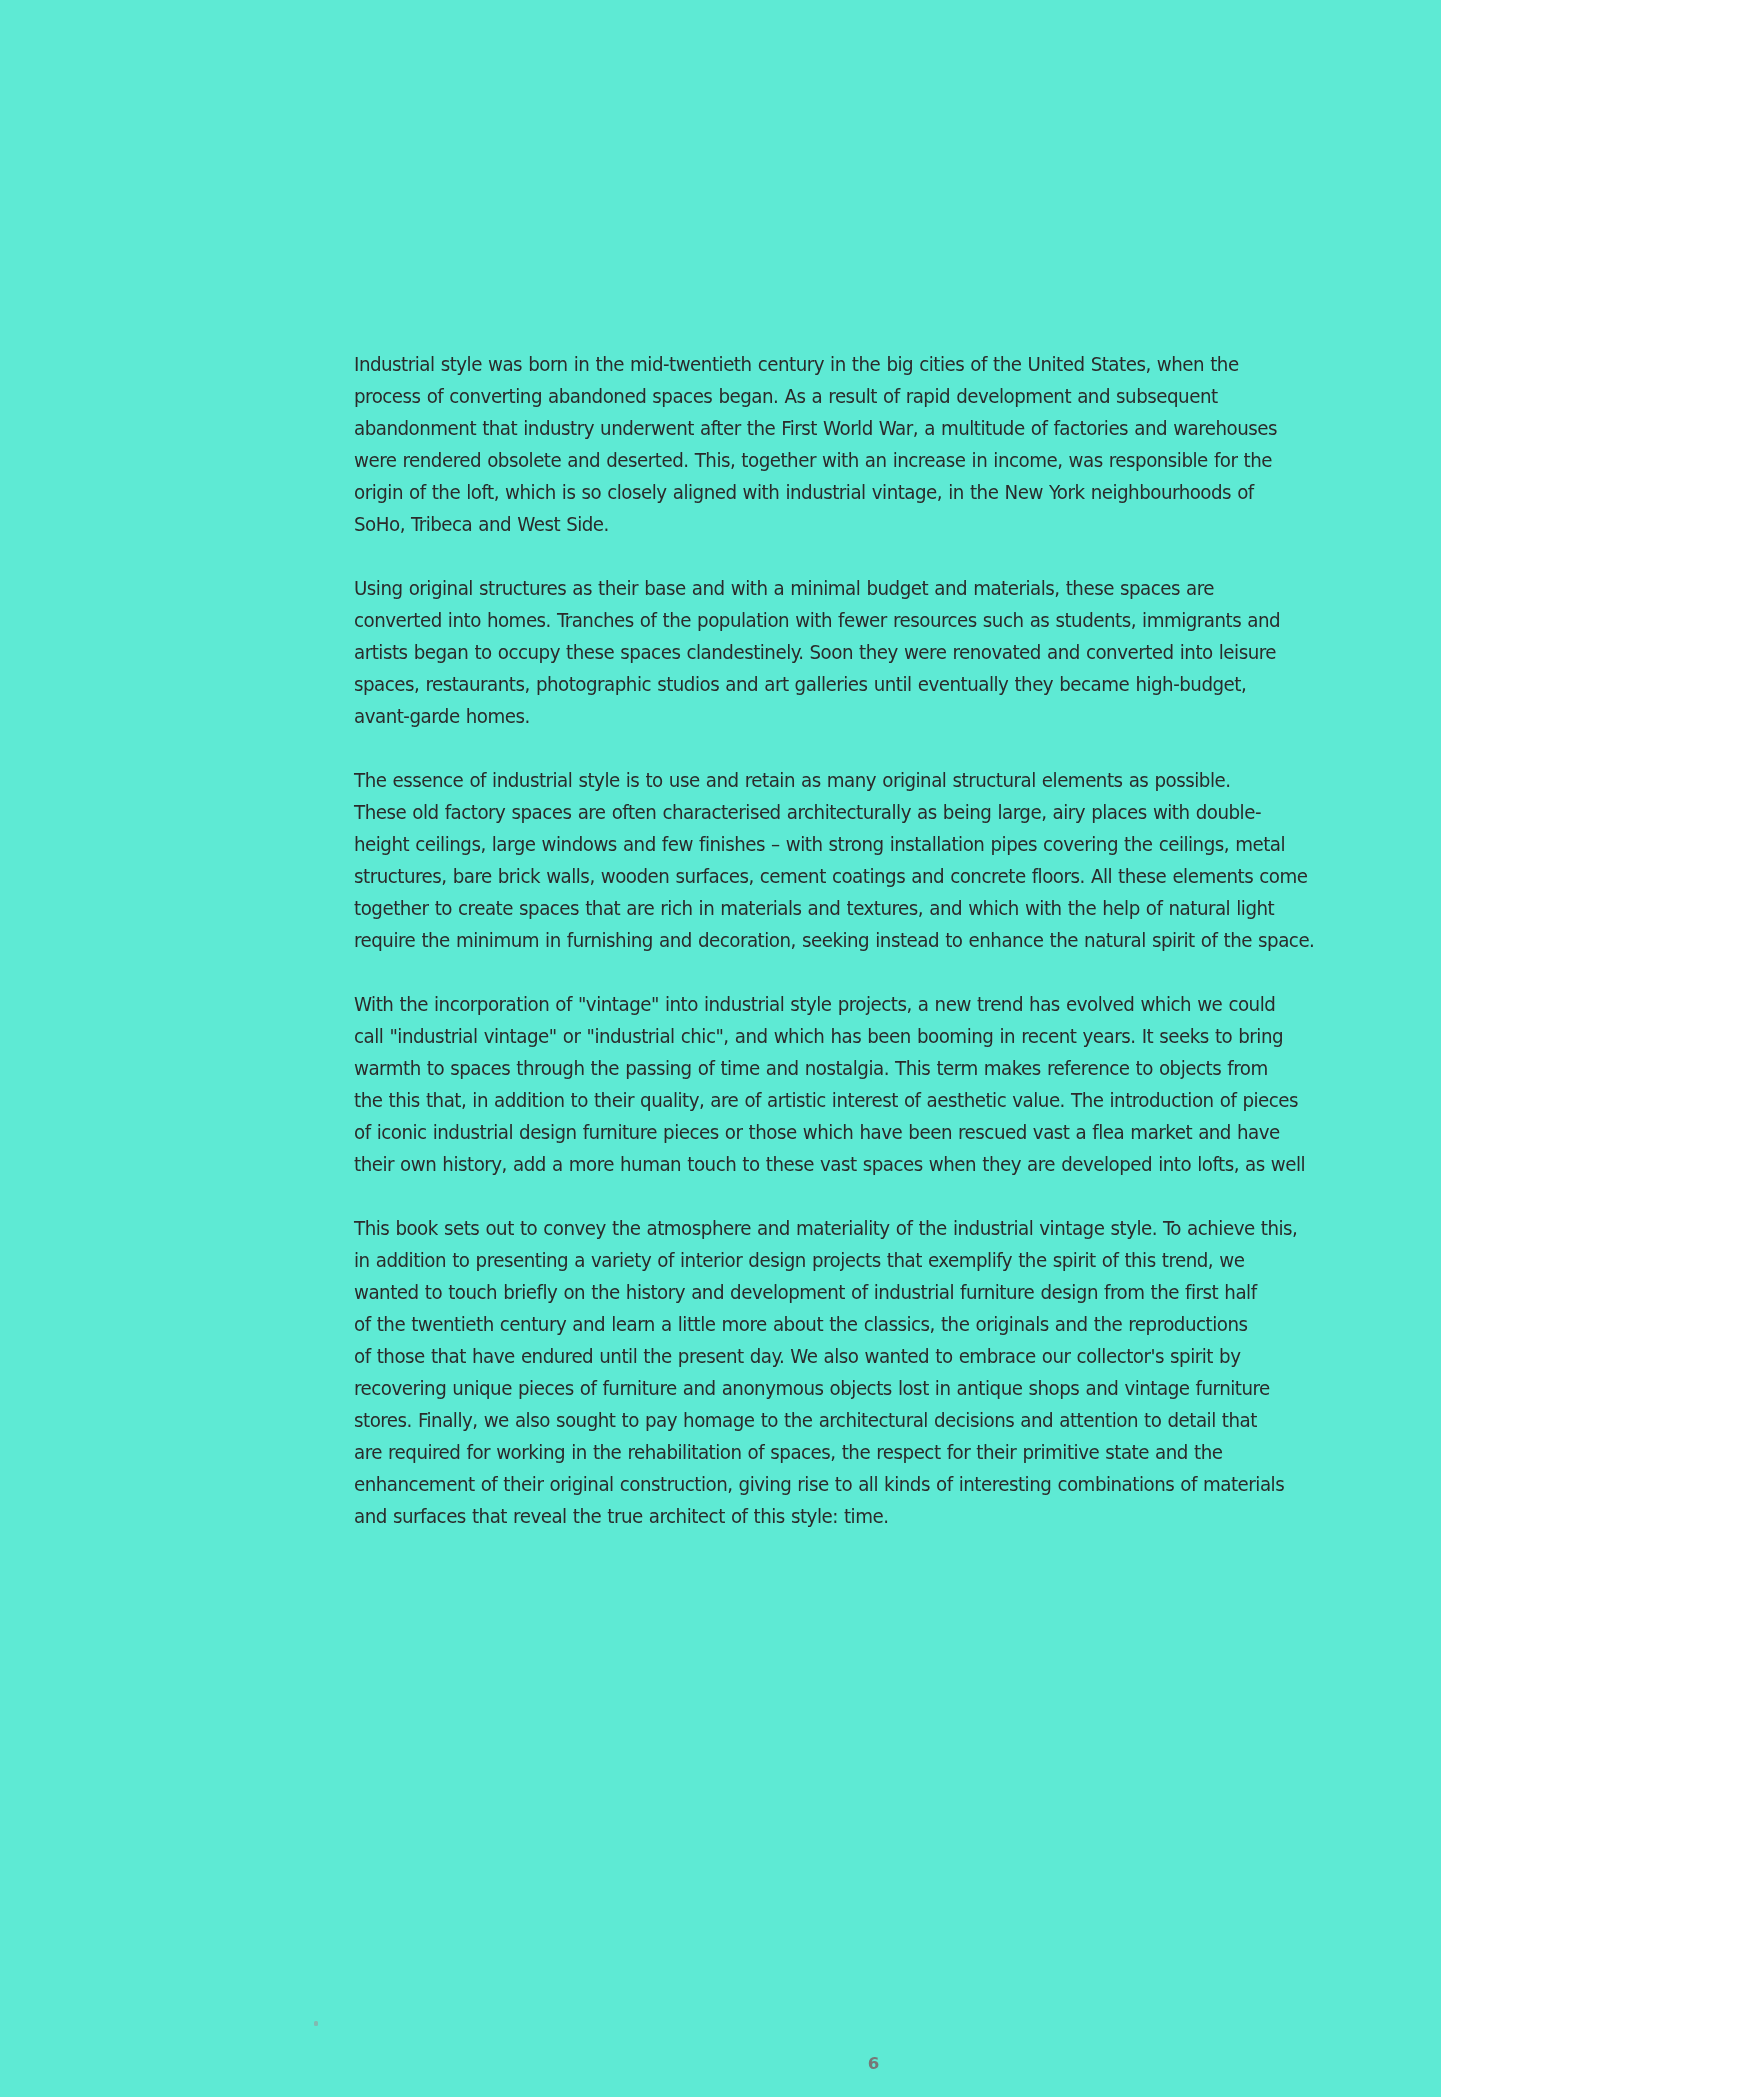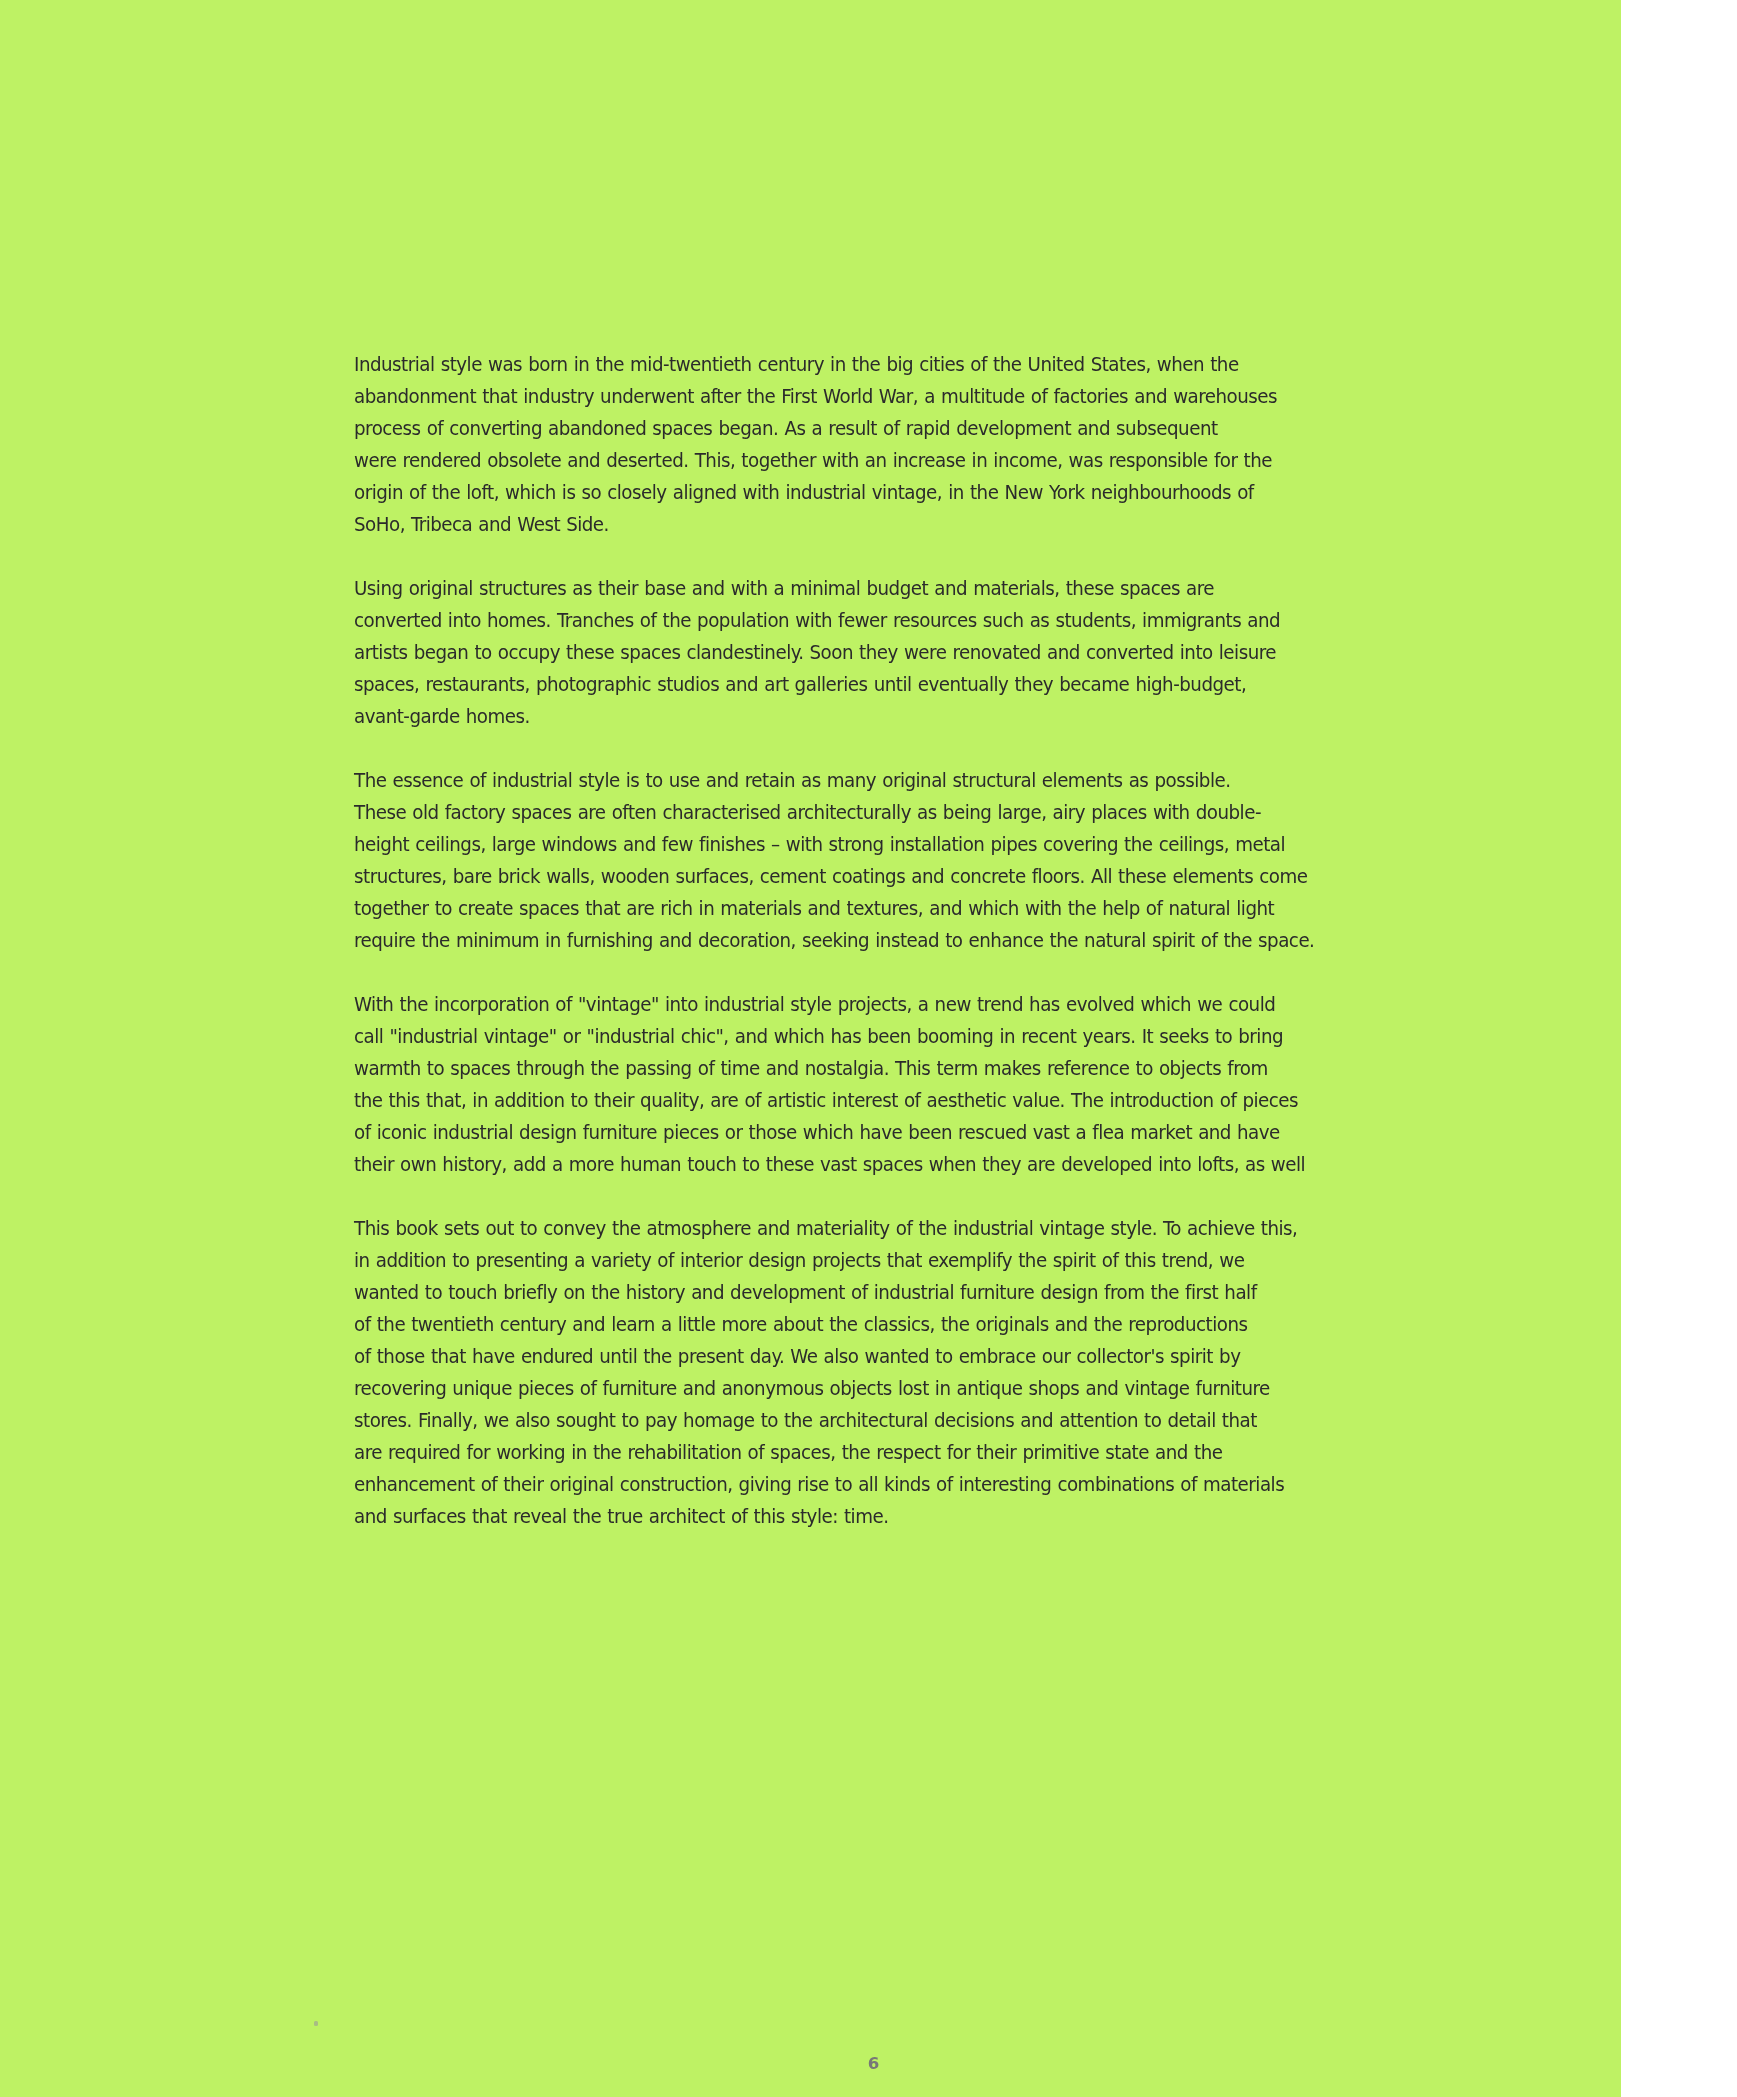"Industrial style was born in" .page { background: #bef264 -> #5eead4; padding-left: none -> 47px; width: 1621px -> 1394px }
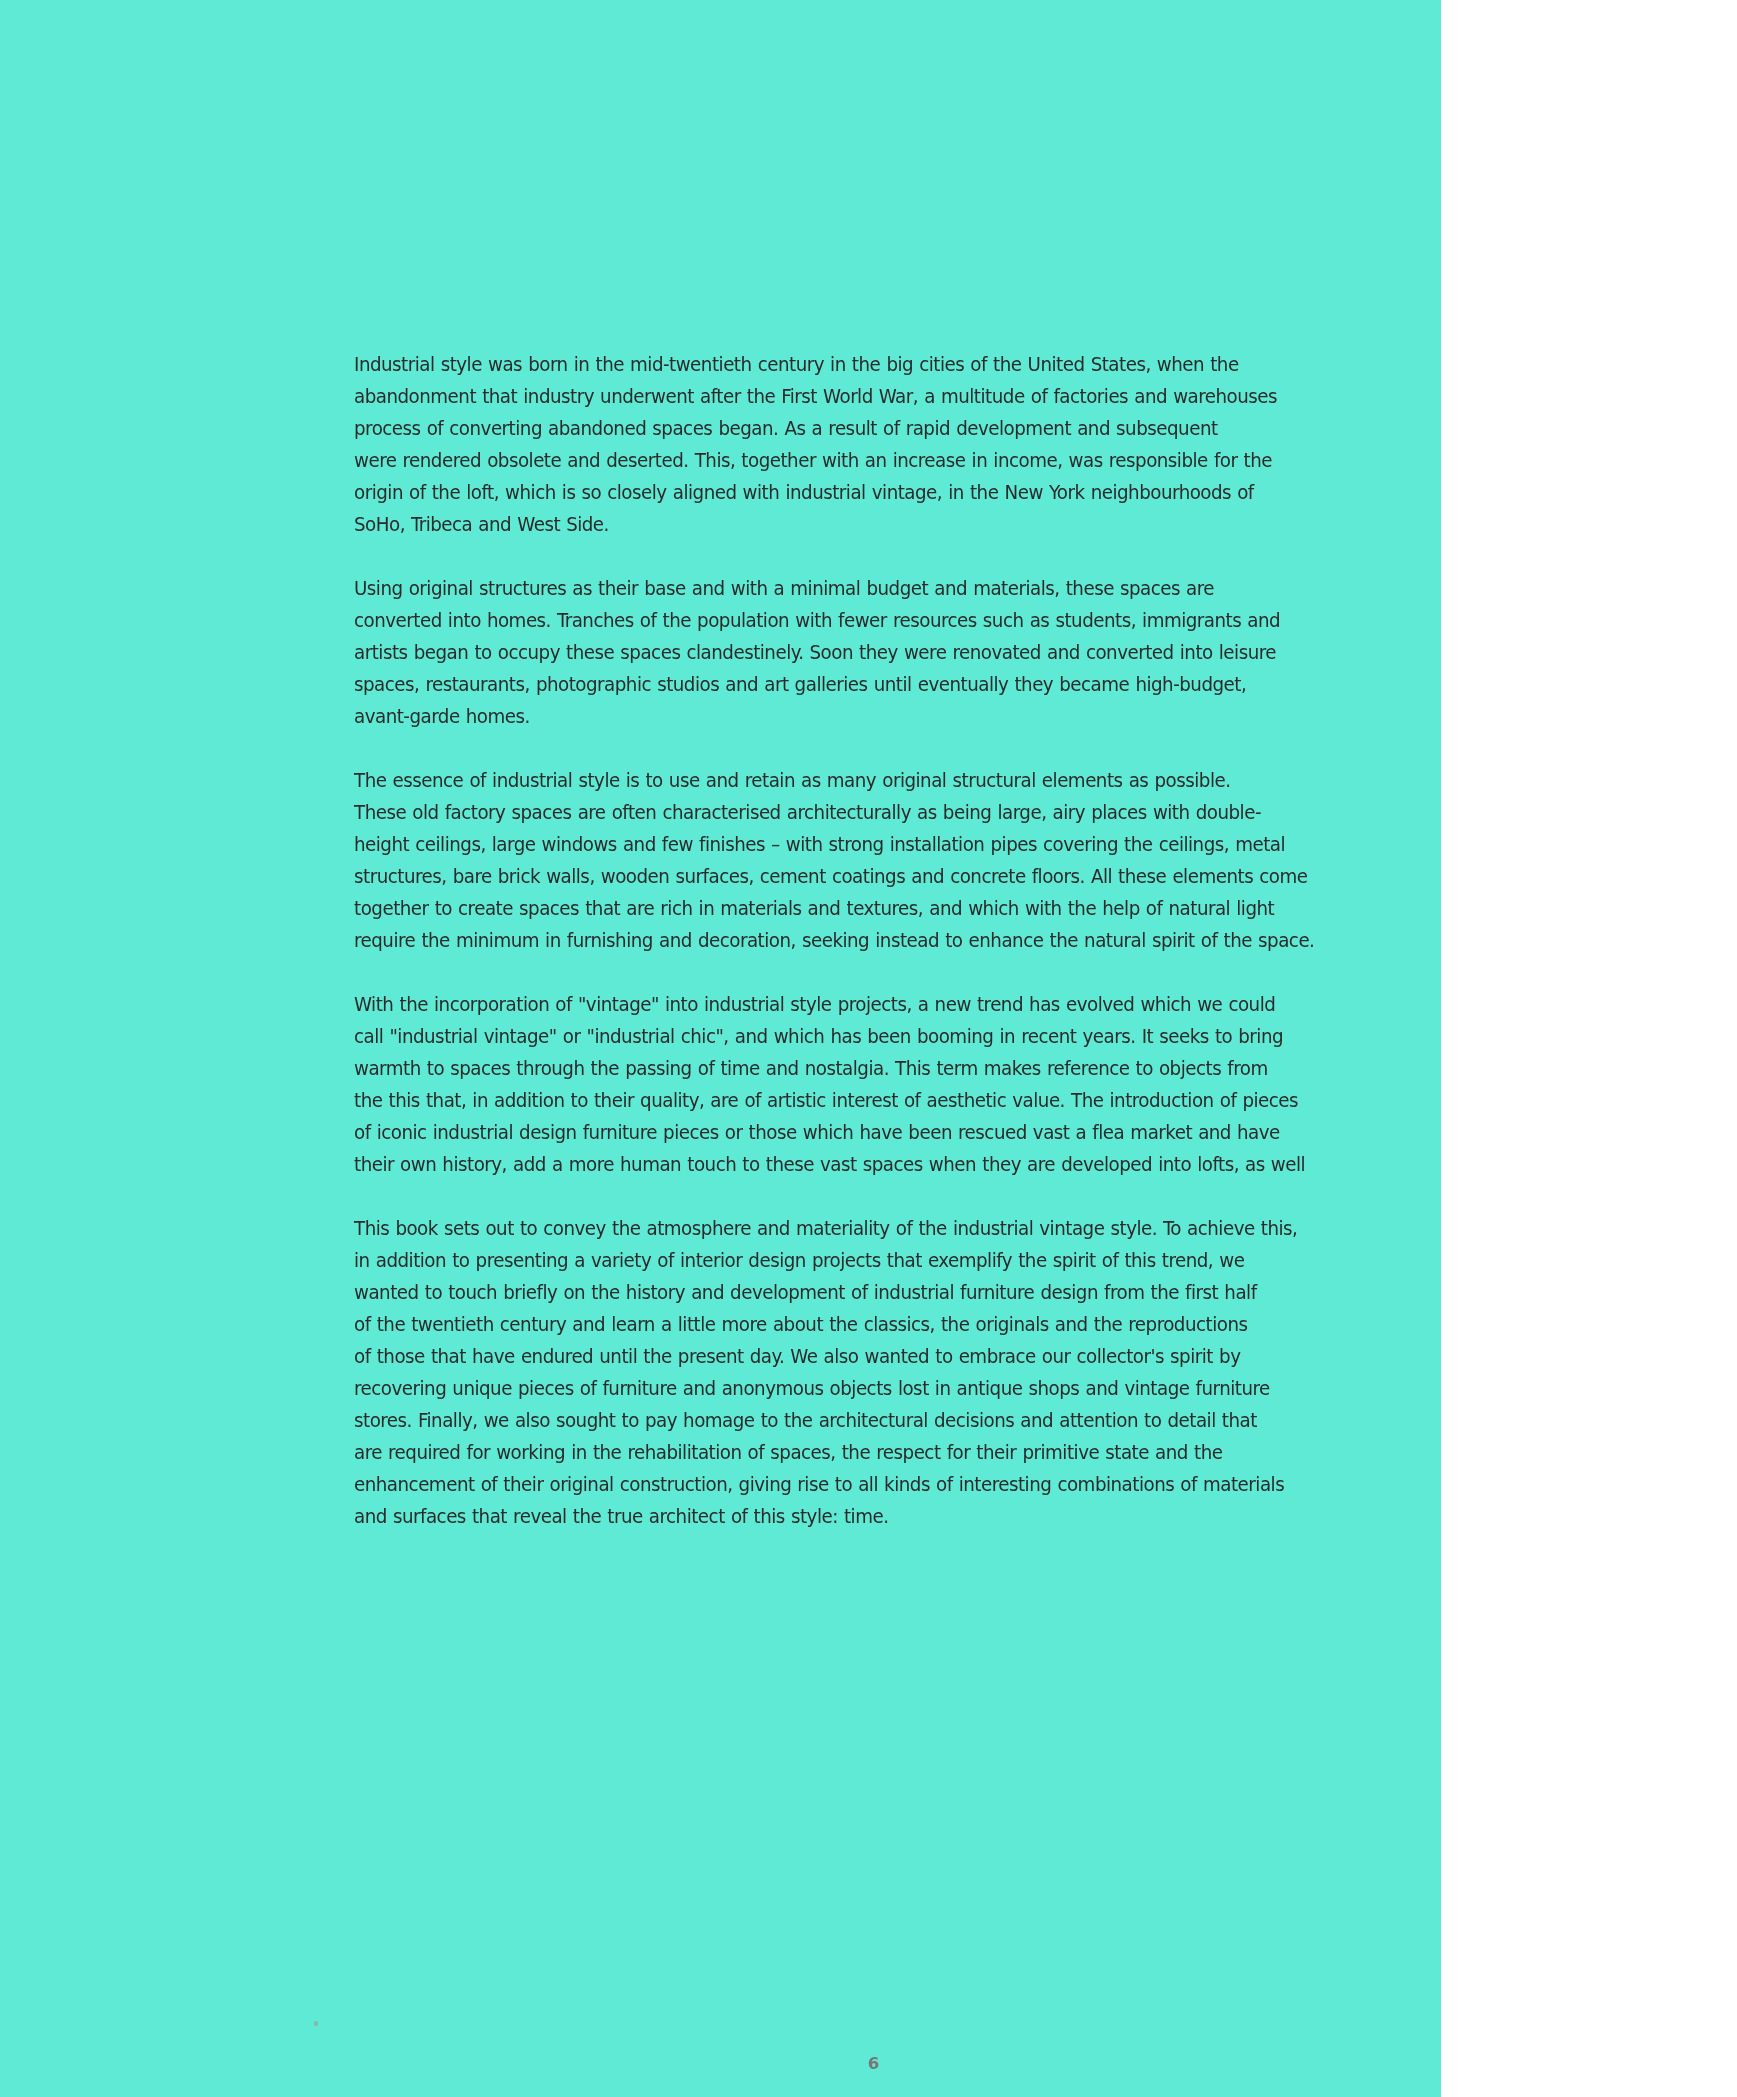"abandonment that industry underwent" span.line { order: before "process of converting abandoned spaces" -> after "process of converting abandoned spaces" }
